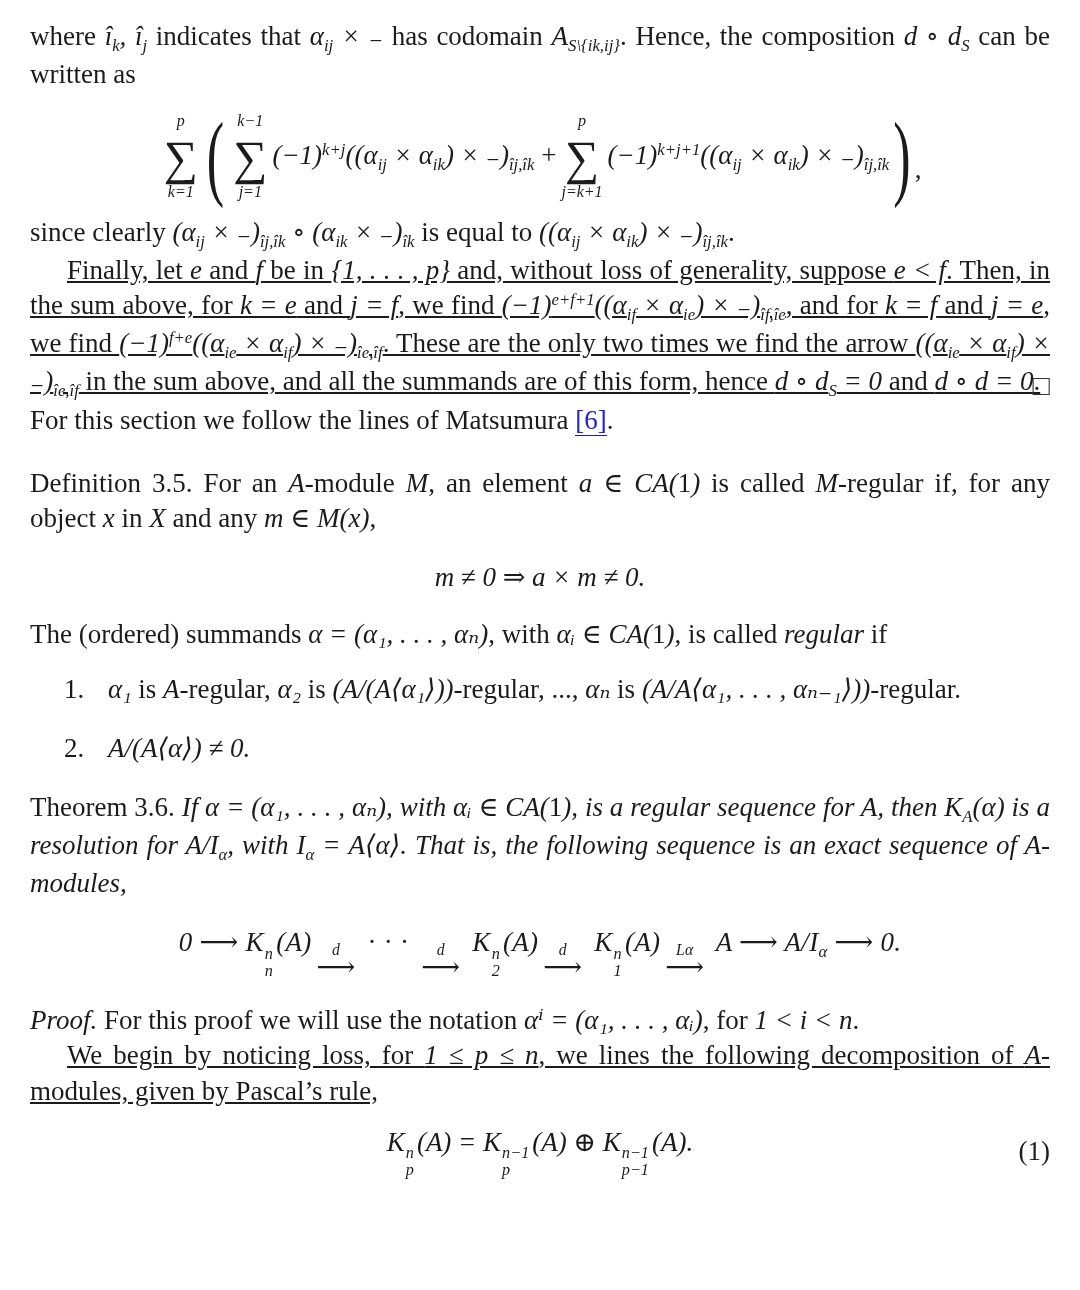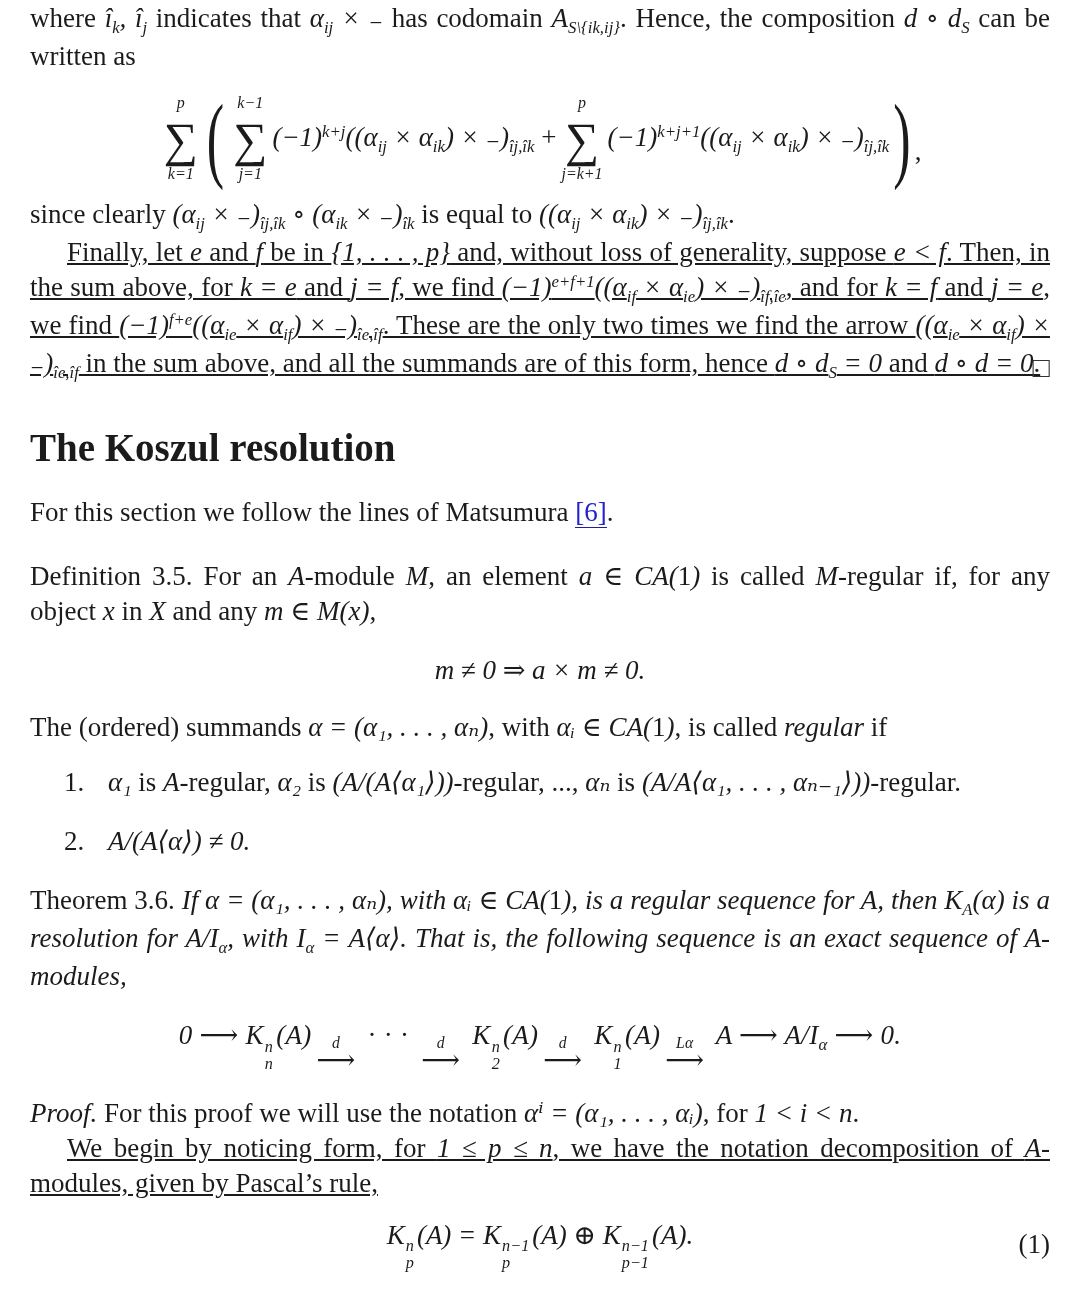"where îk, îj indicates that" .page { padding: 1px 30px 0 -> 19px 30px 0 }
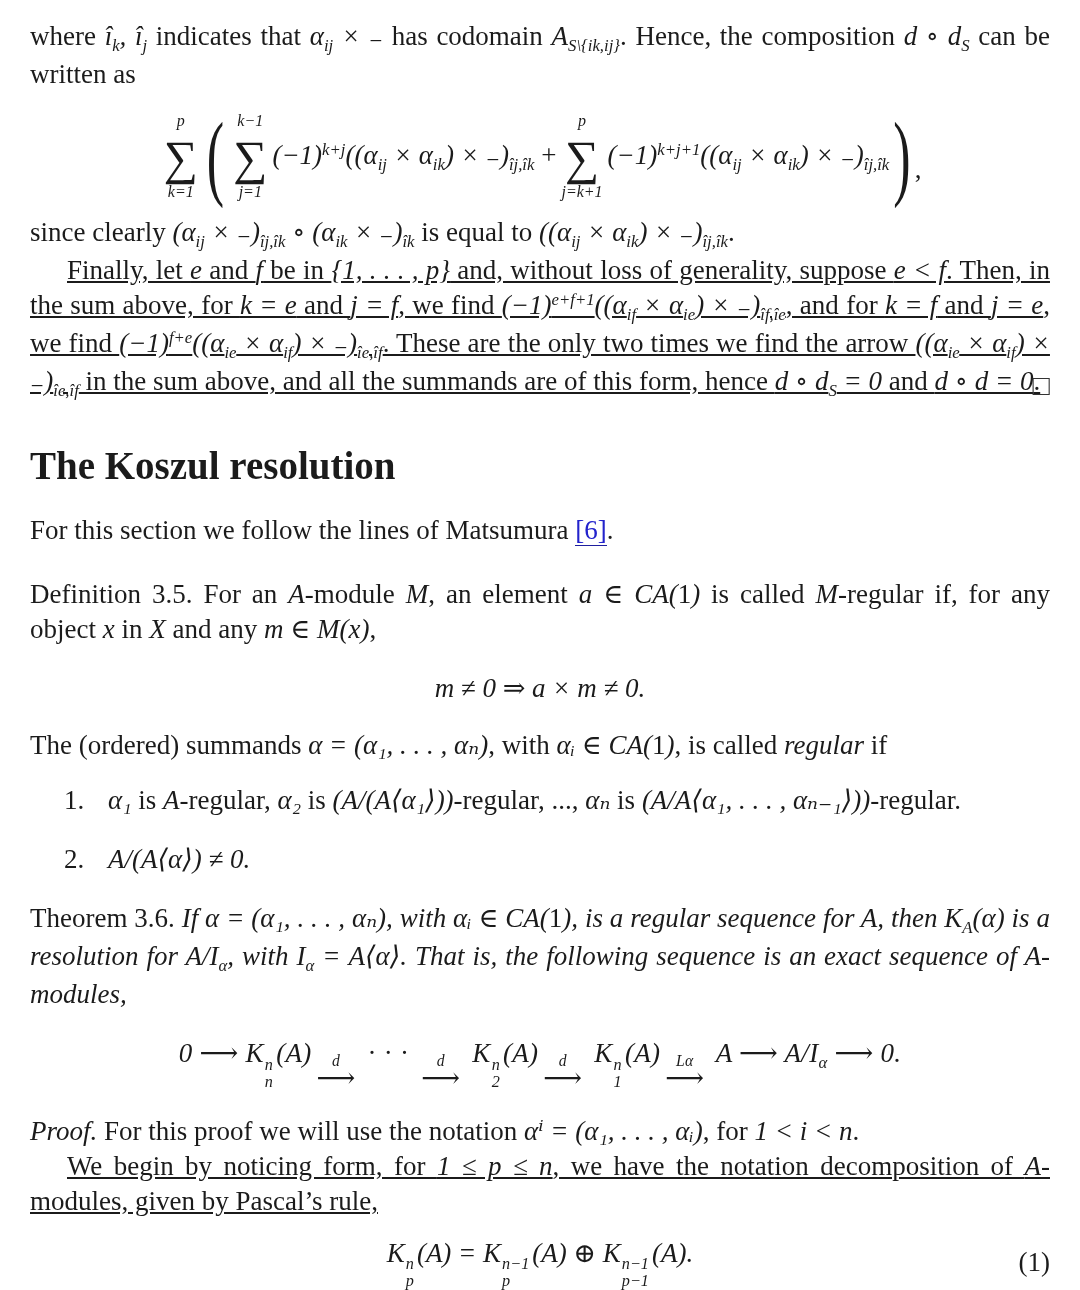"The Koszul resolution" h2.section { html: <h2>The Koszul resolution</h2> -> none }
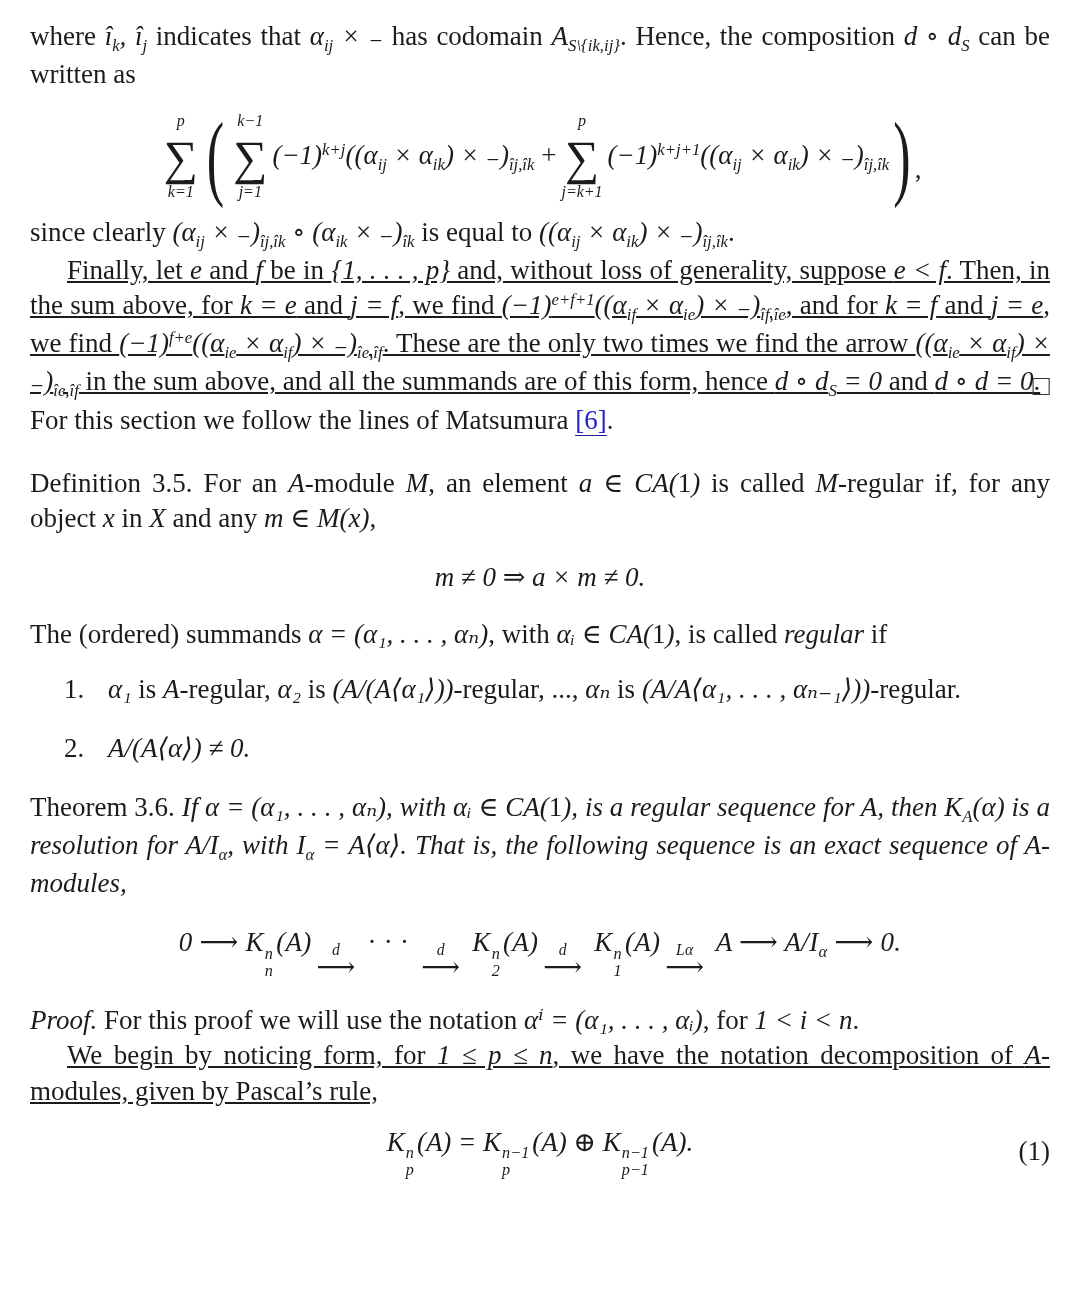"We begin by noticing form," span.sg-r { text: form -> loss }
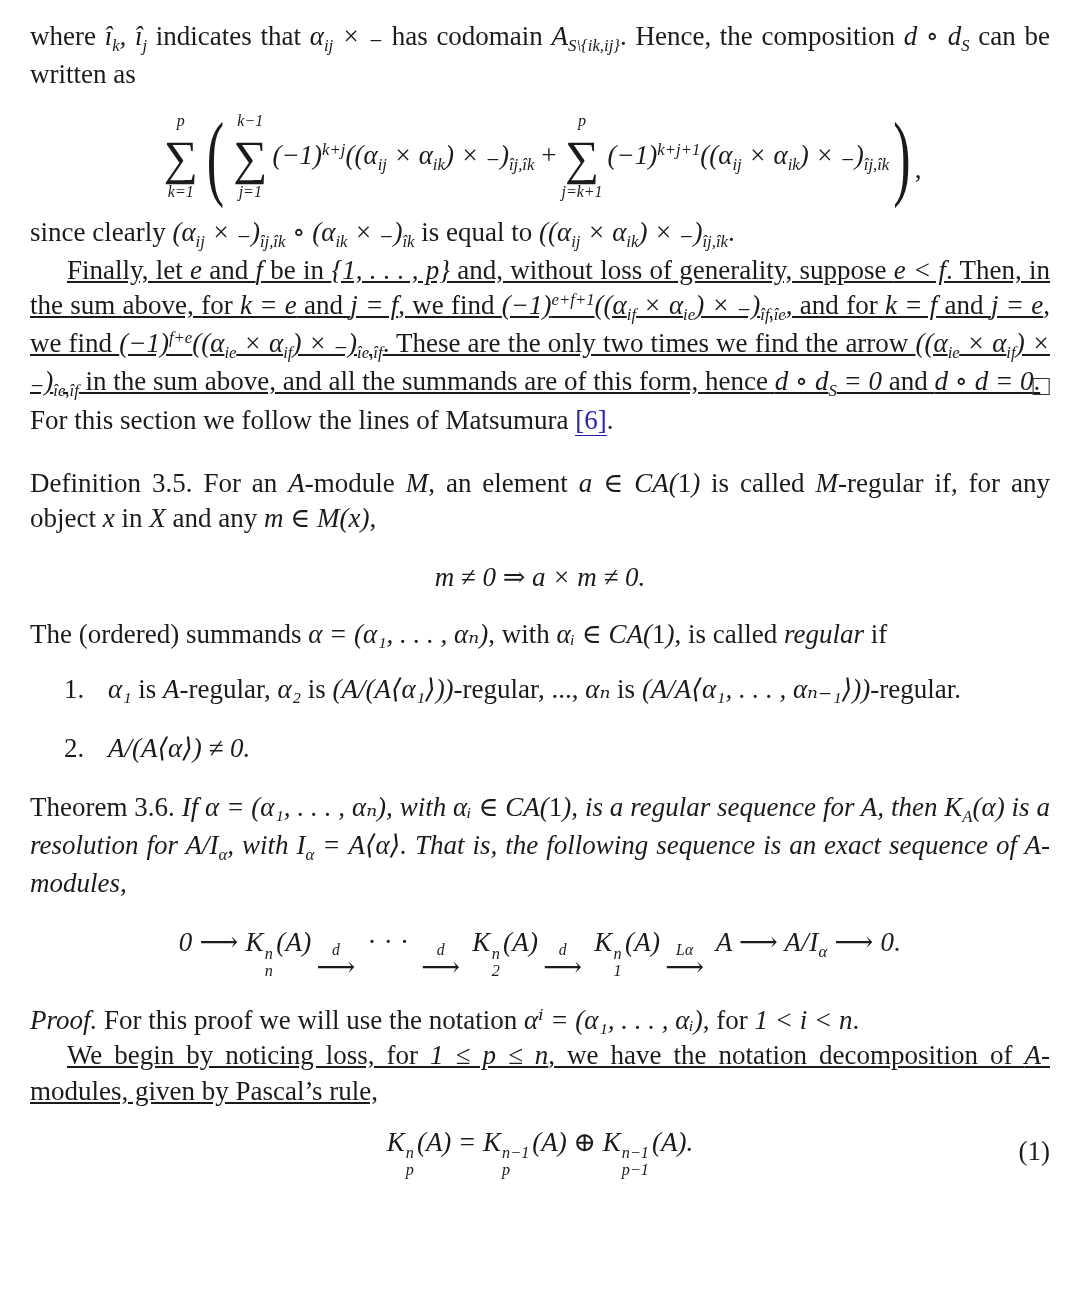", we have the notation" span.sg-r { text: have the notation -> lines the following }
